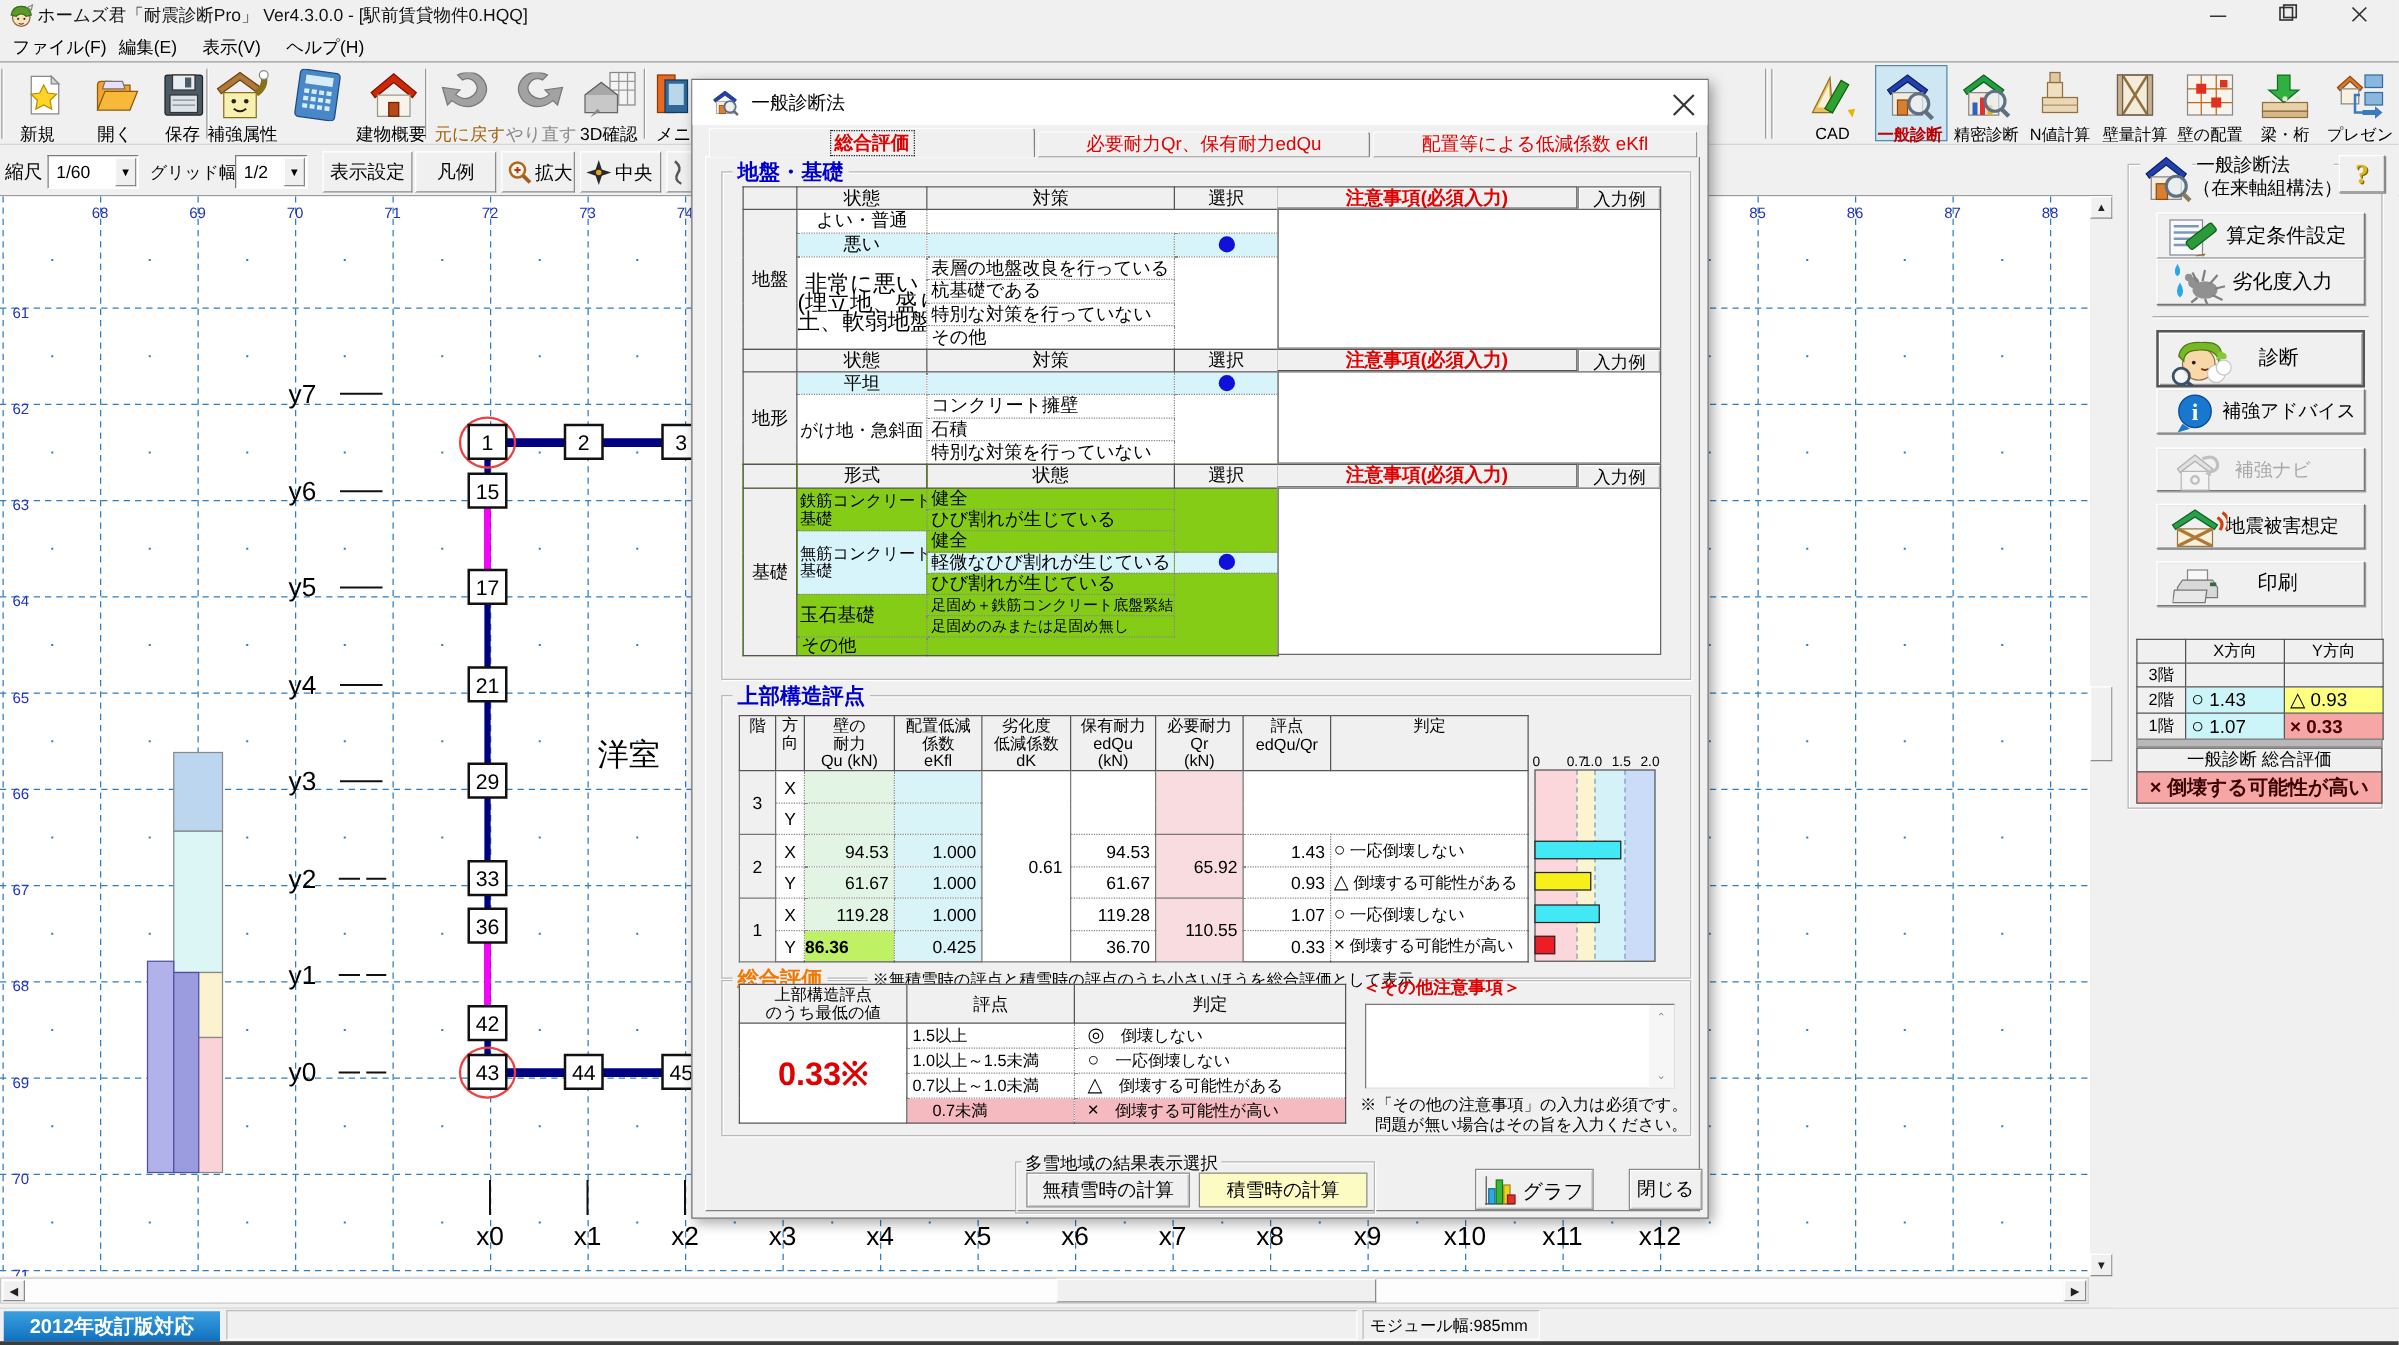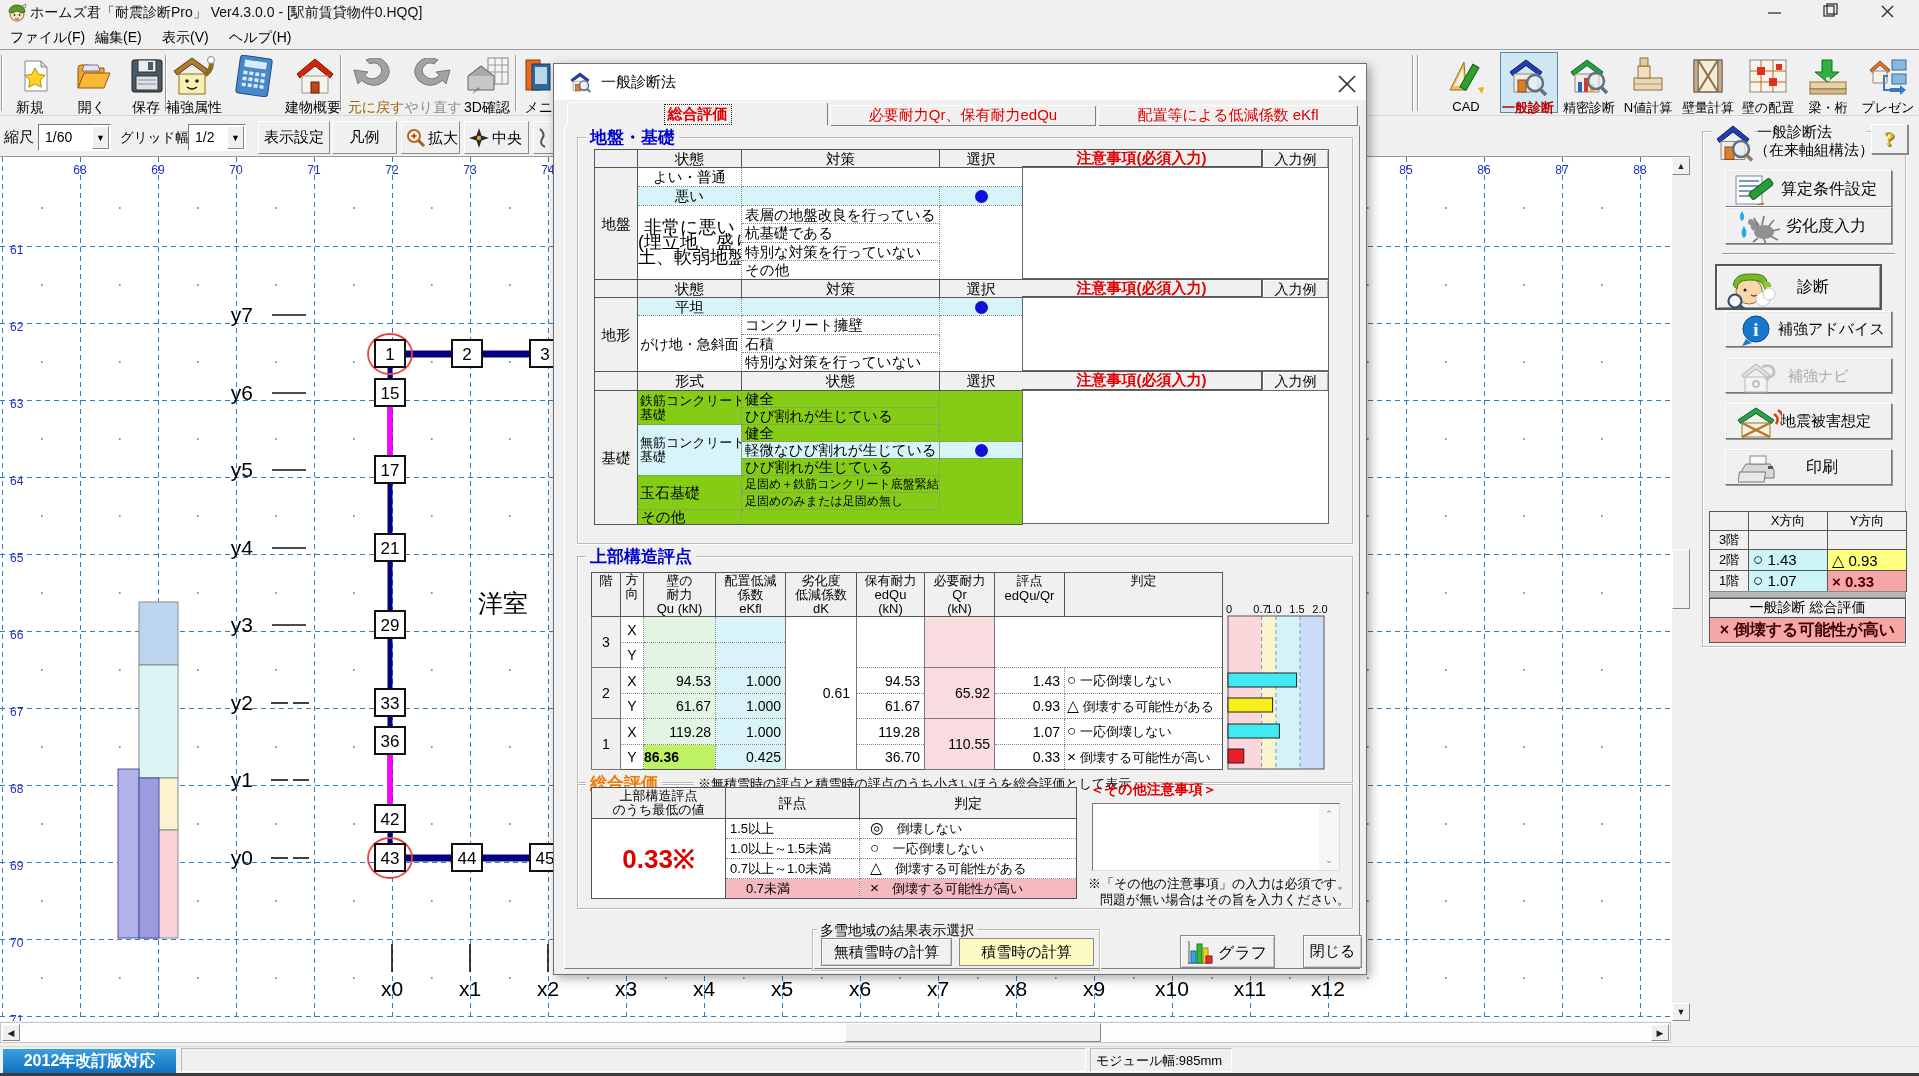"診断" div.a { left: 25px -> 35px }
